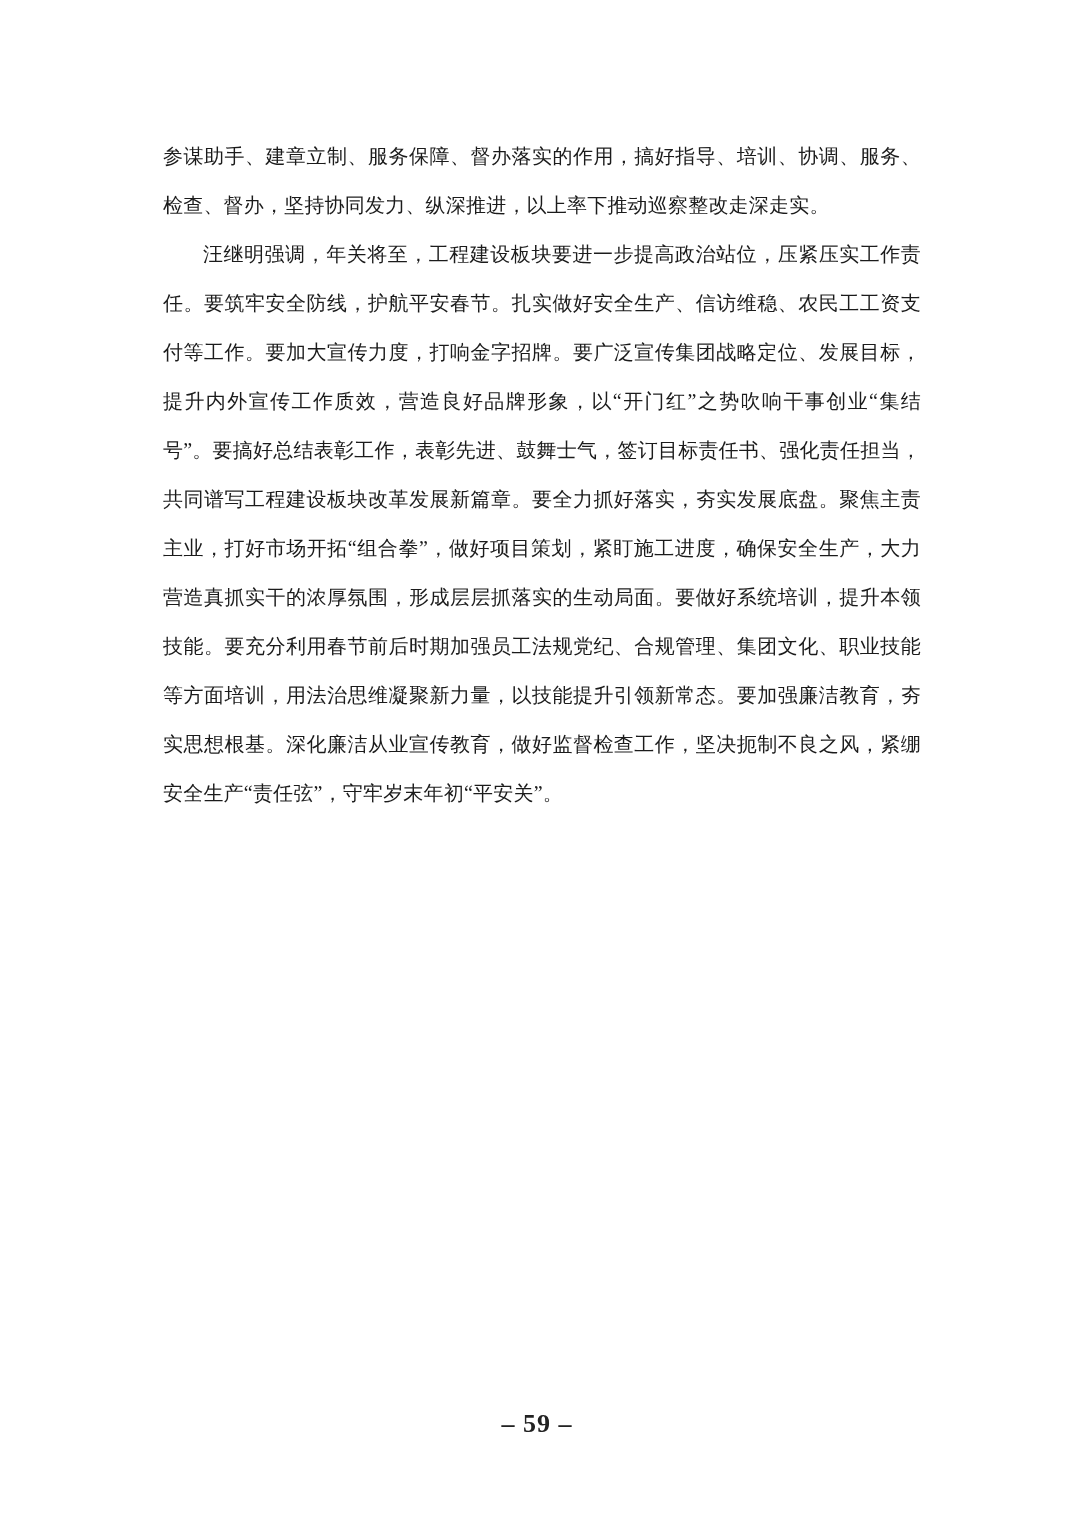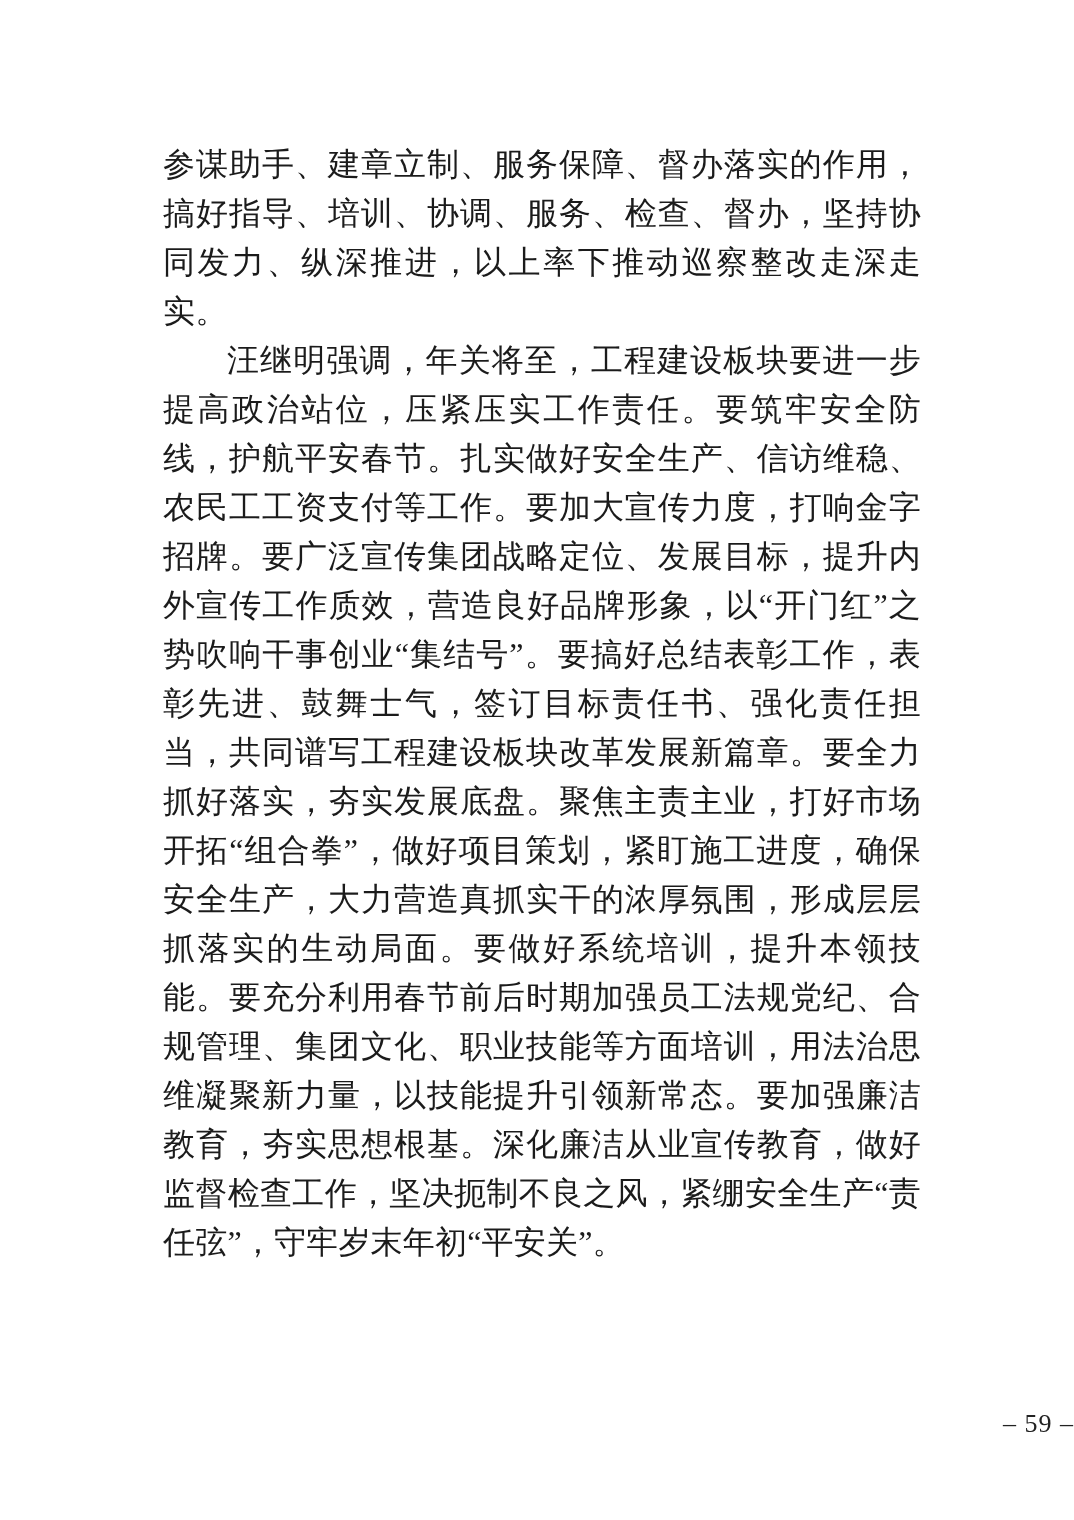"参谋助手、建章立制、服务保障、督办落实的作用，搞好指导、培训、协调、服务、检查、" .content { font-size: 32px -> 20px; top: 140px -> 132px }
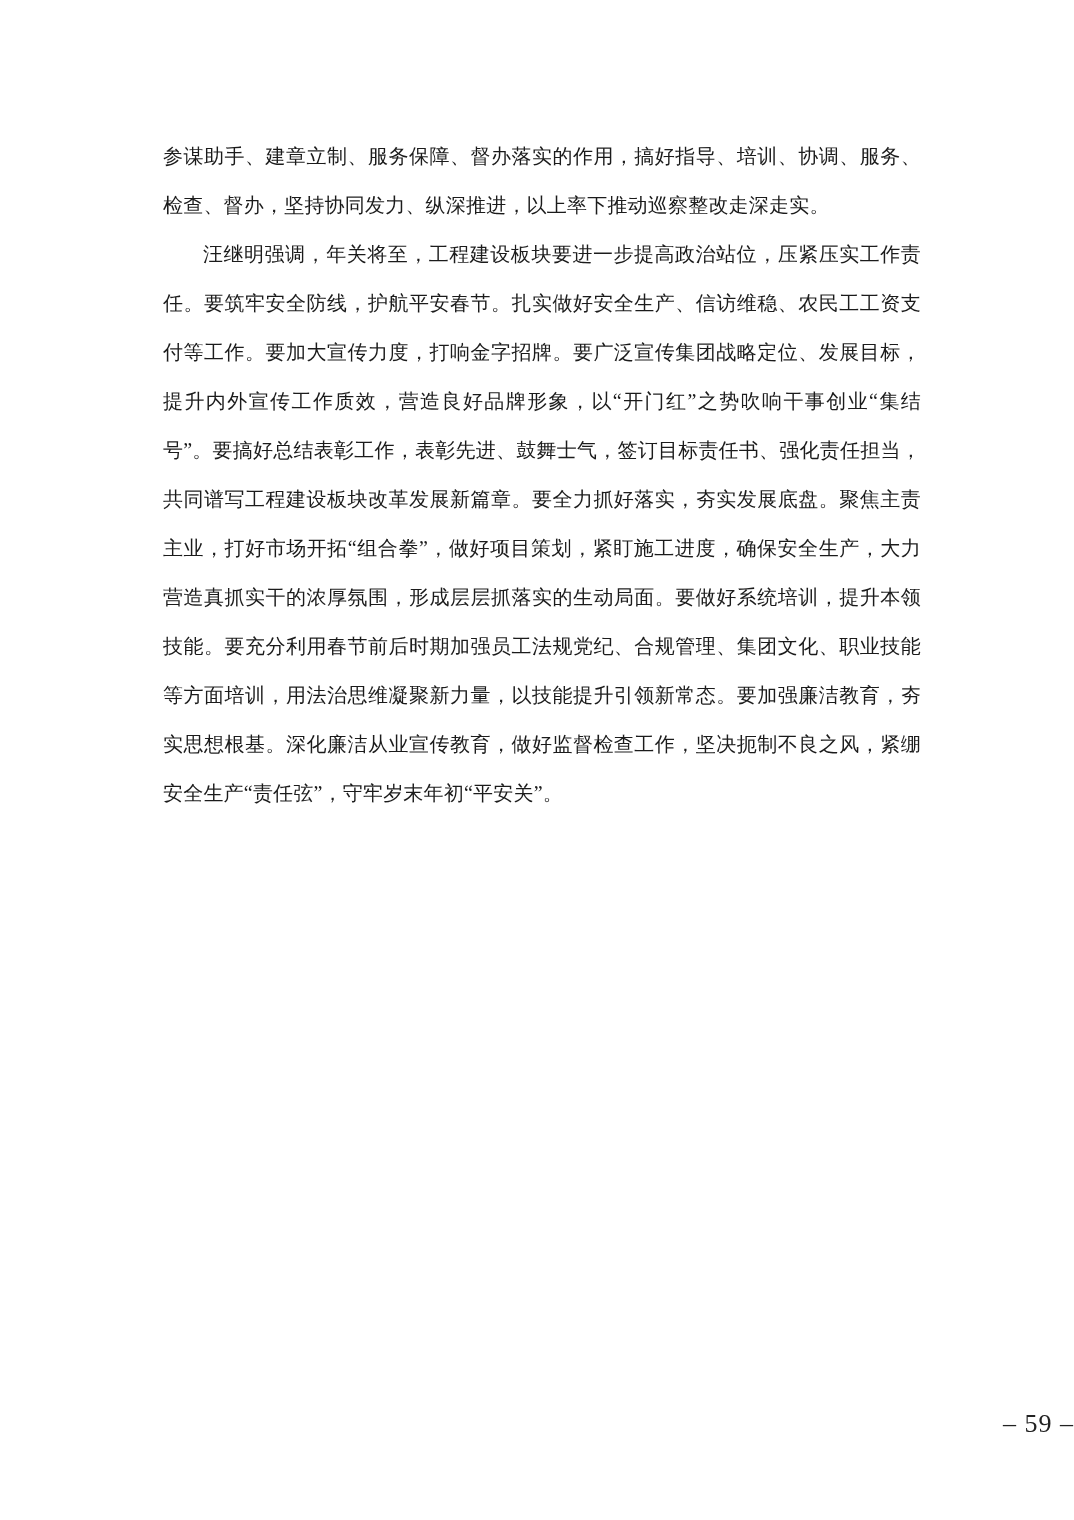"– 59 –" .footer { font-weight: none -> bold; text-align: right -> center }
